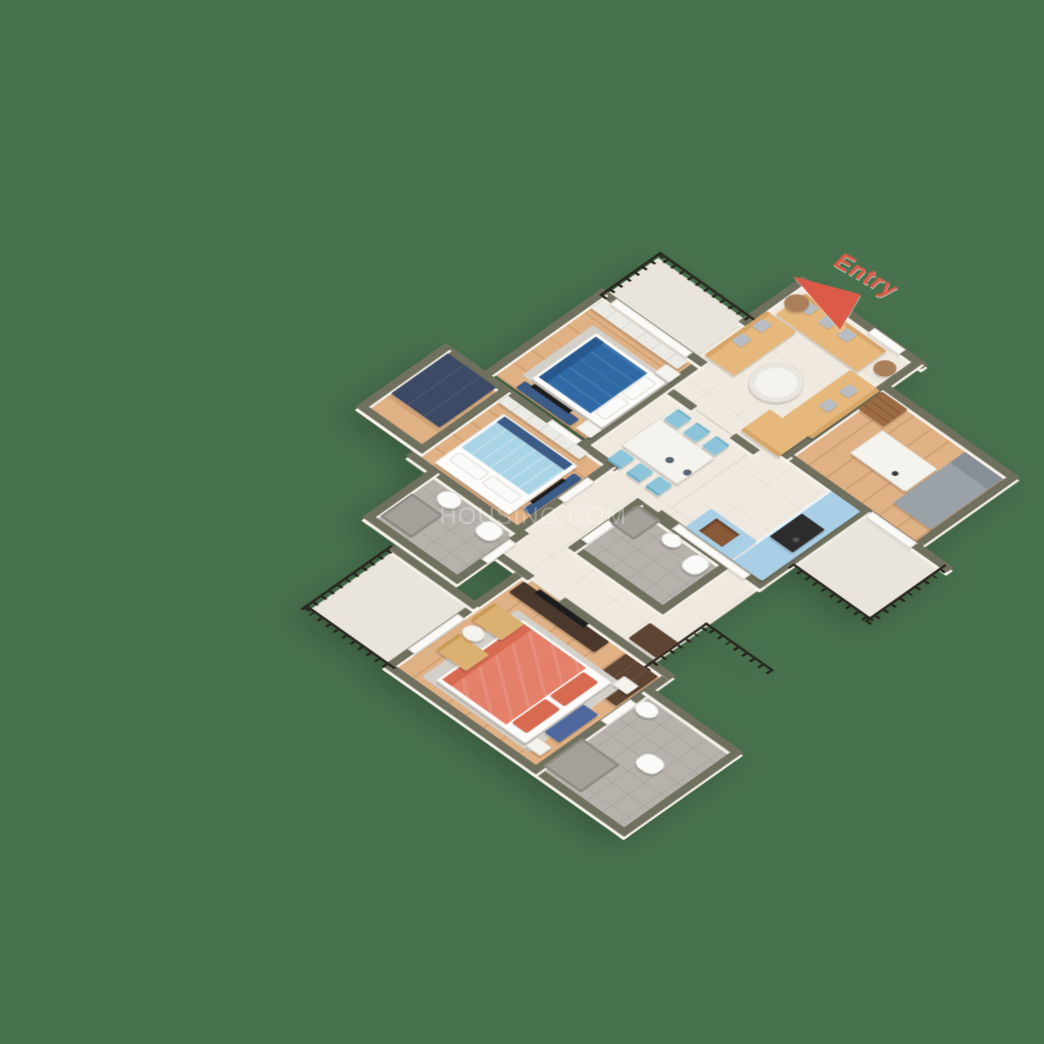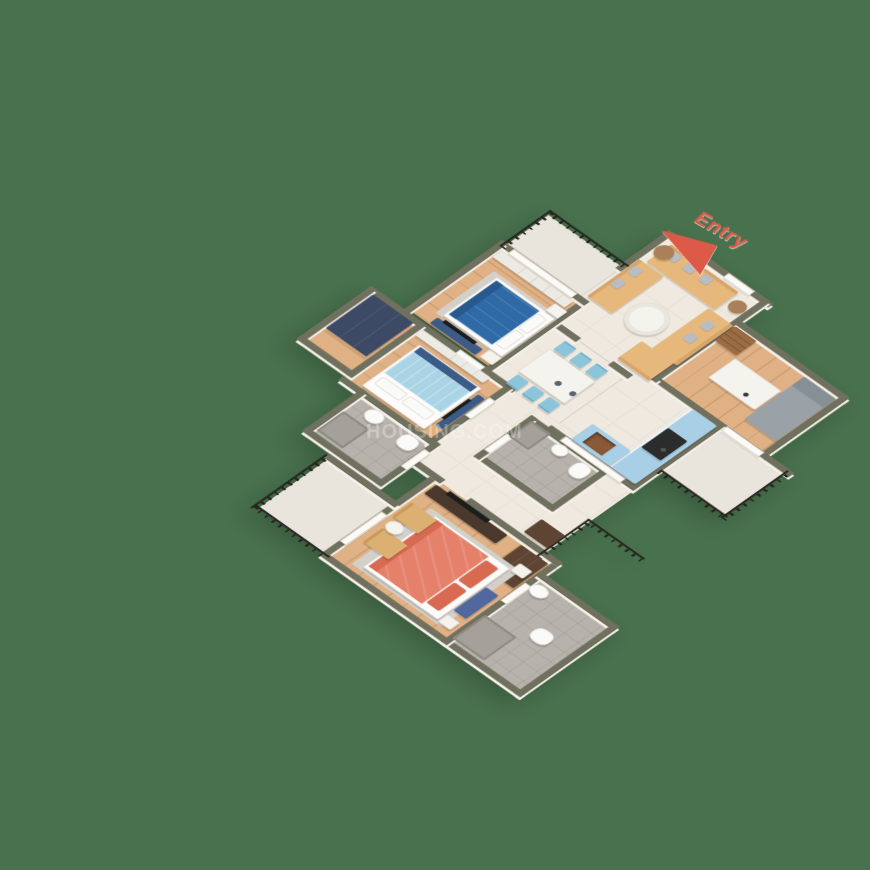"HOUSING.COM" .watermark { font-weight: 700 -> 400 }
